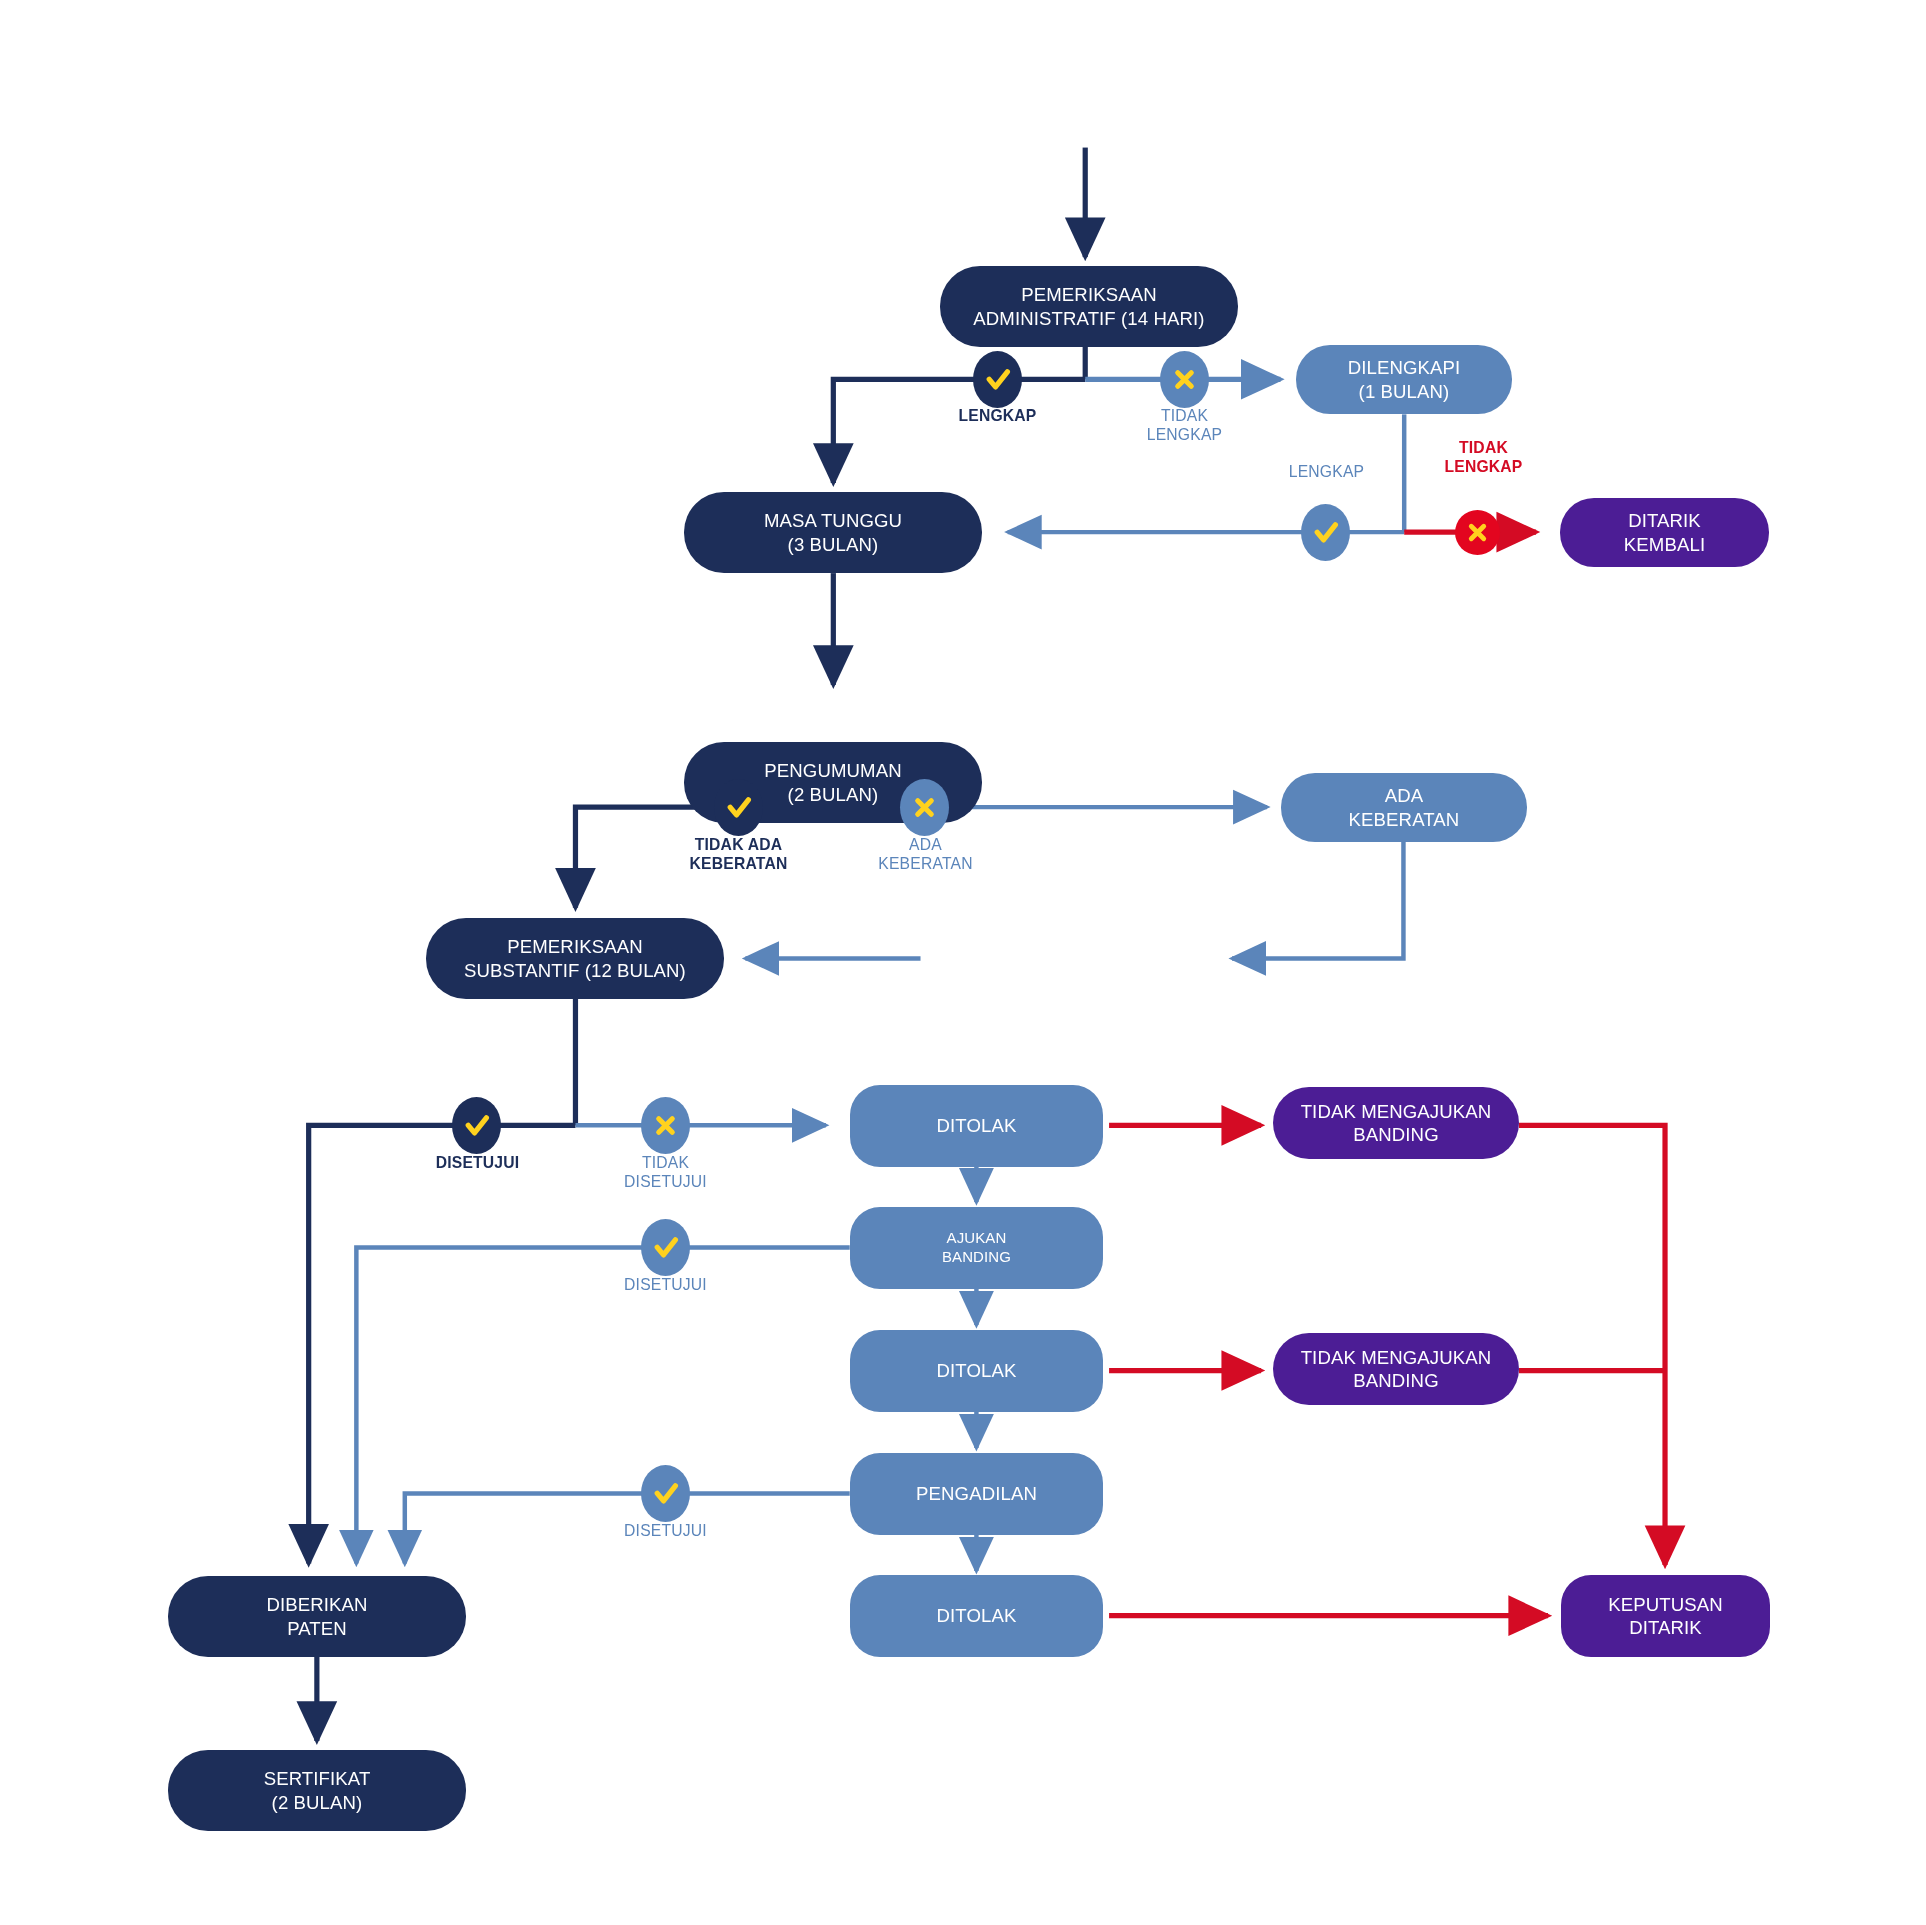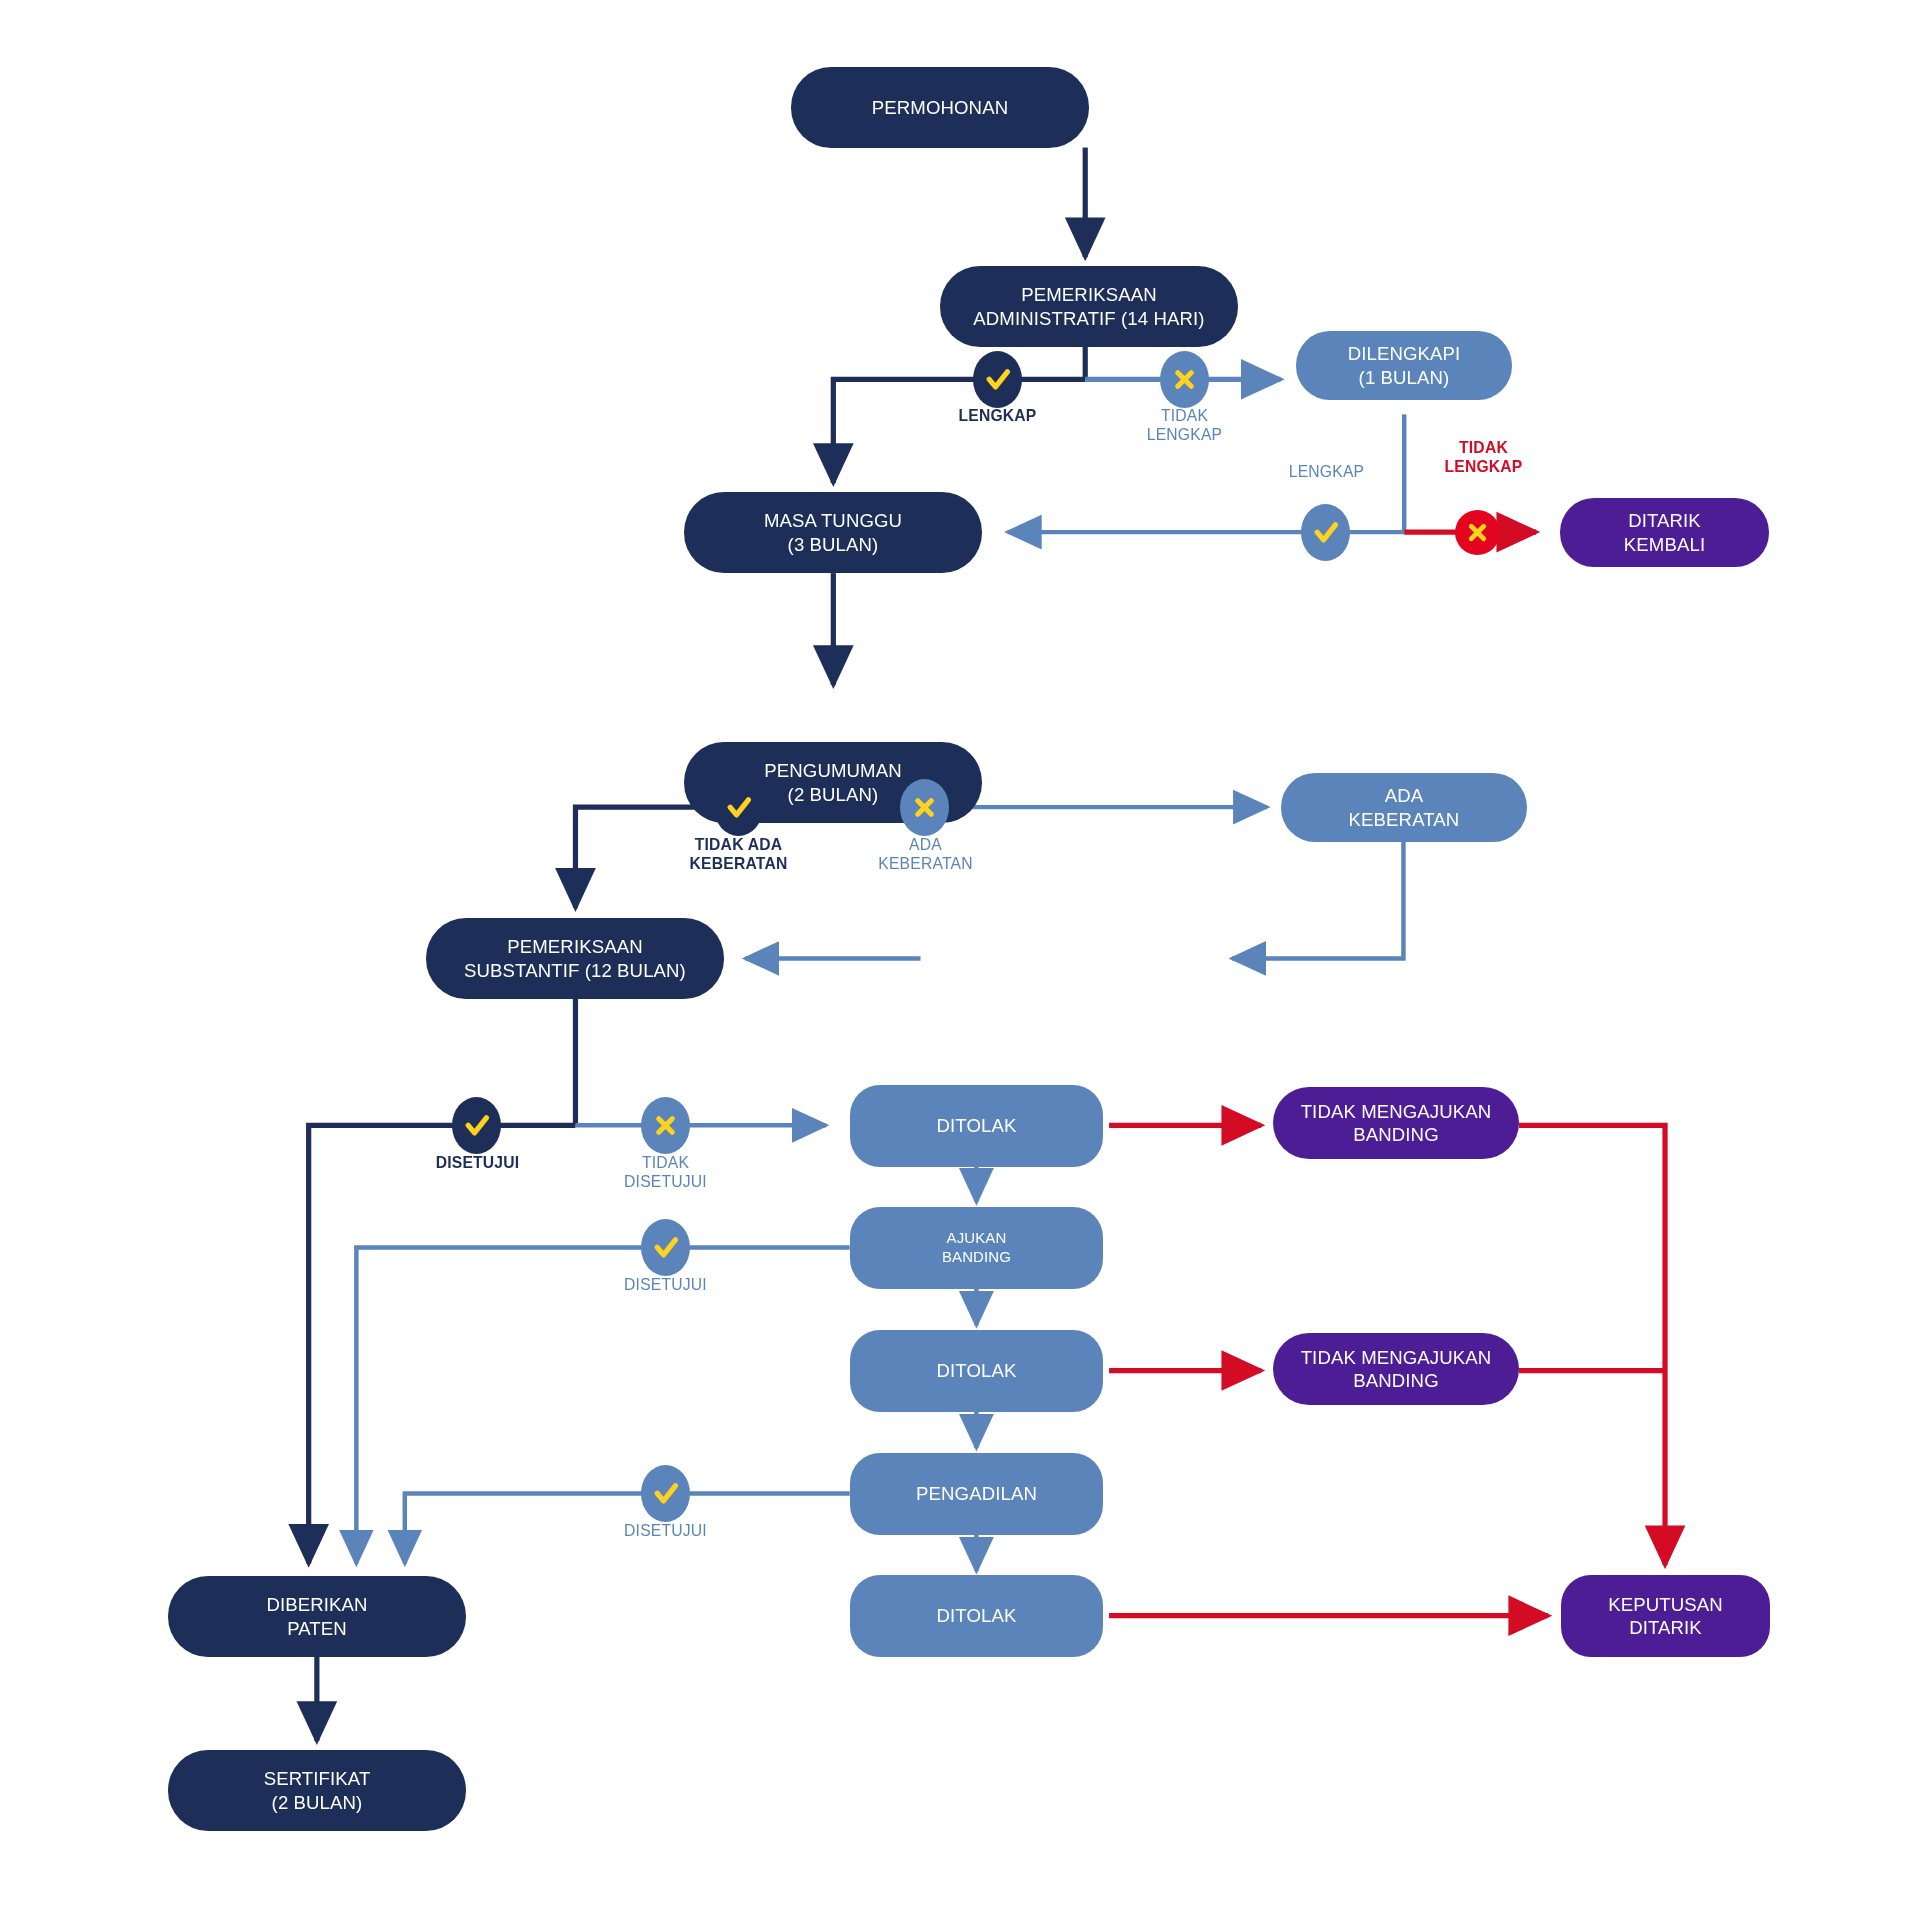"PERMOHONAN" div.node { html: <div> <span>PERMOHONAN</span> </div> -> none }
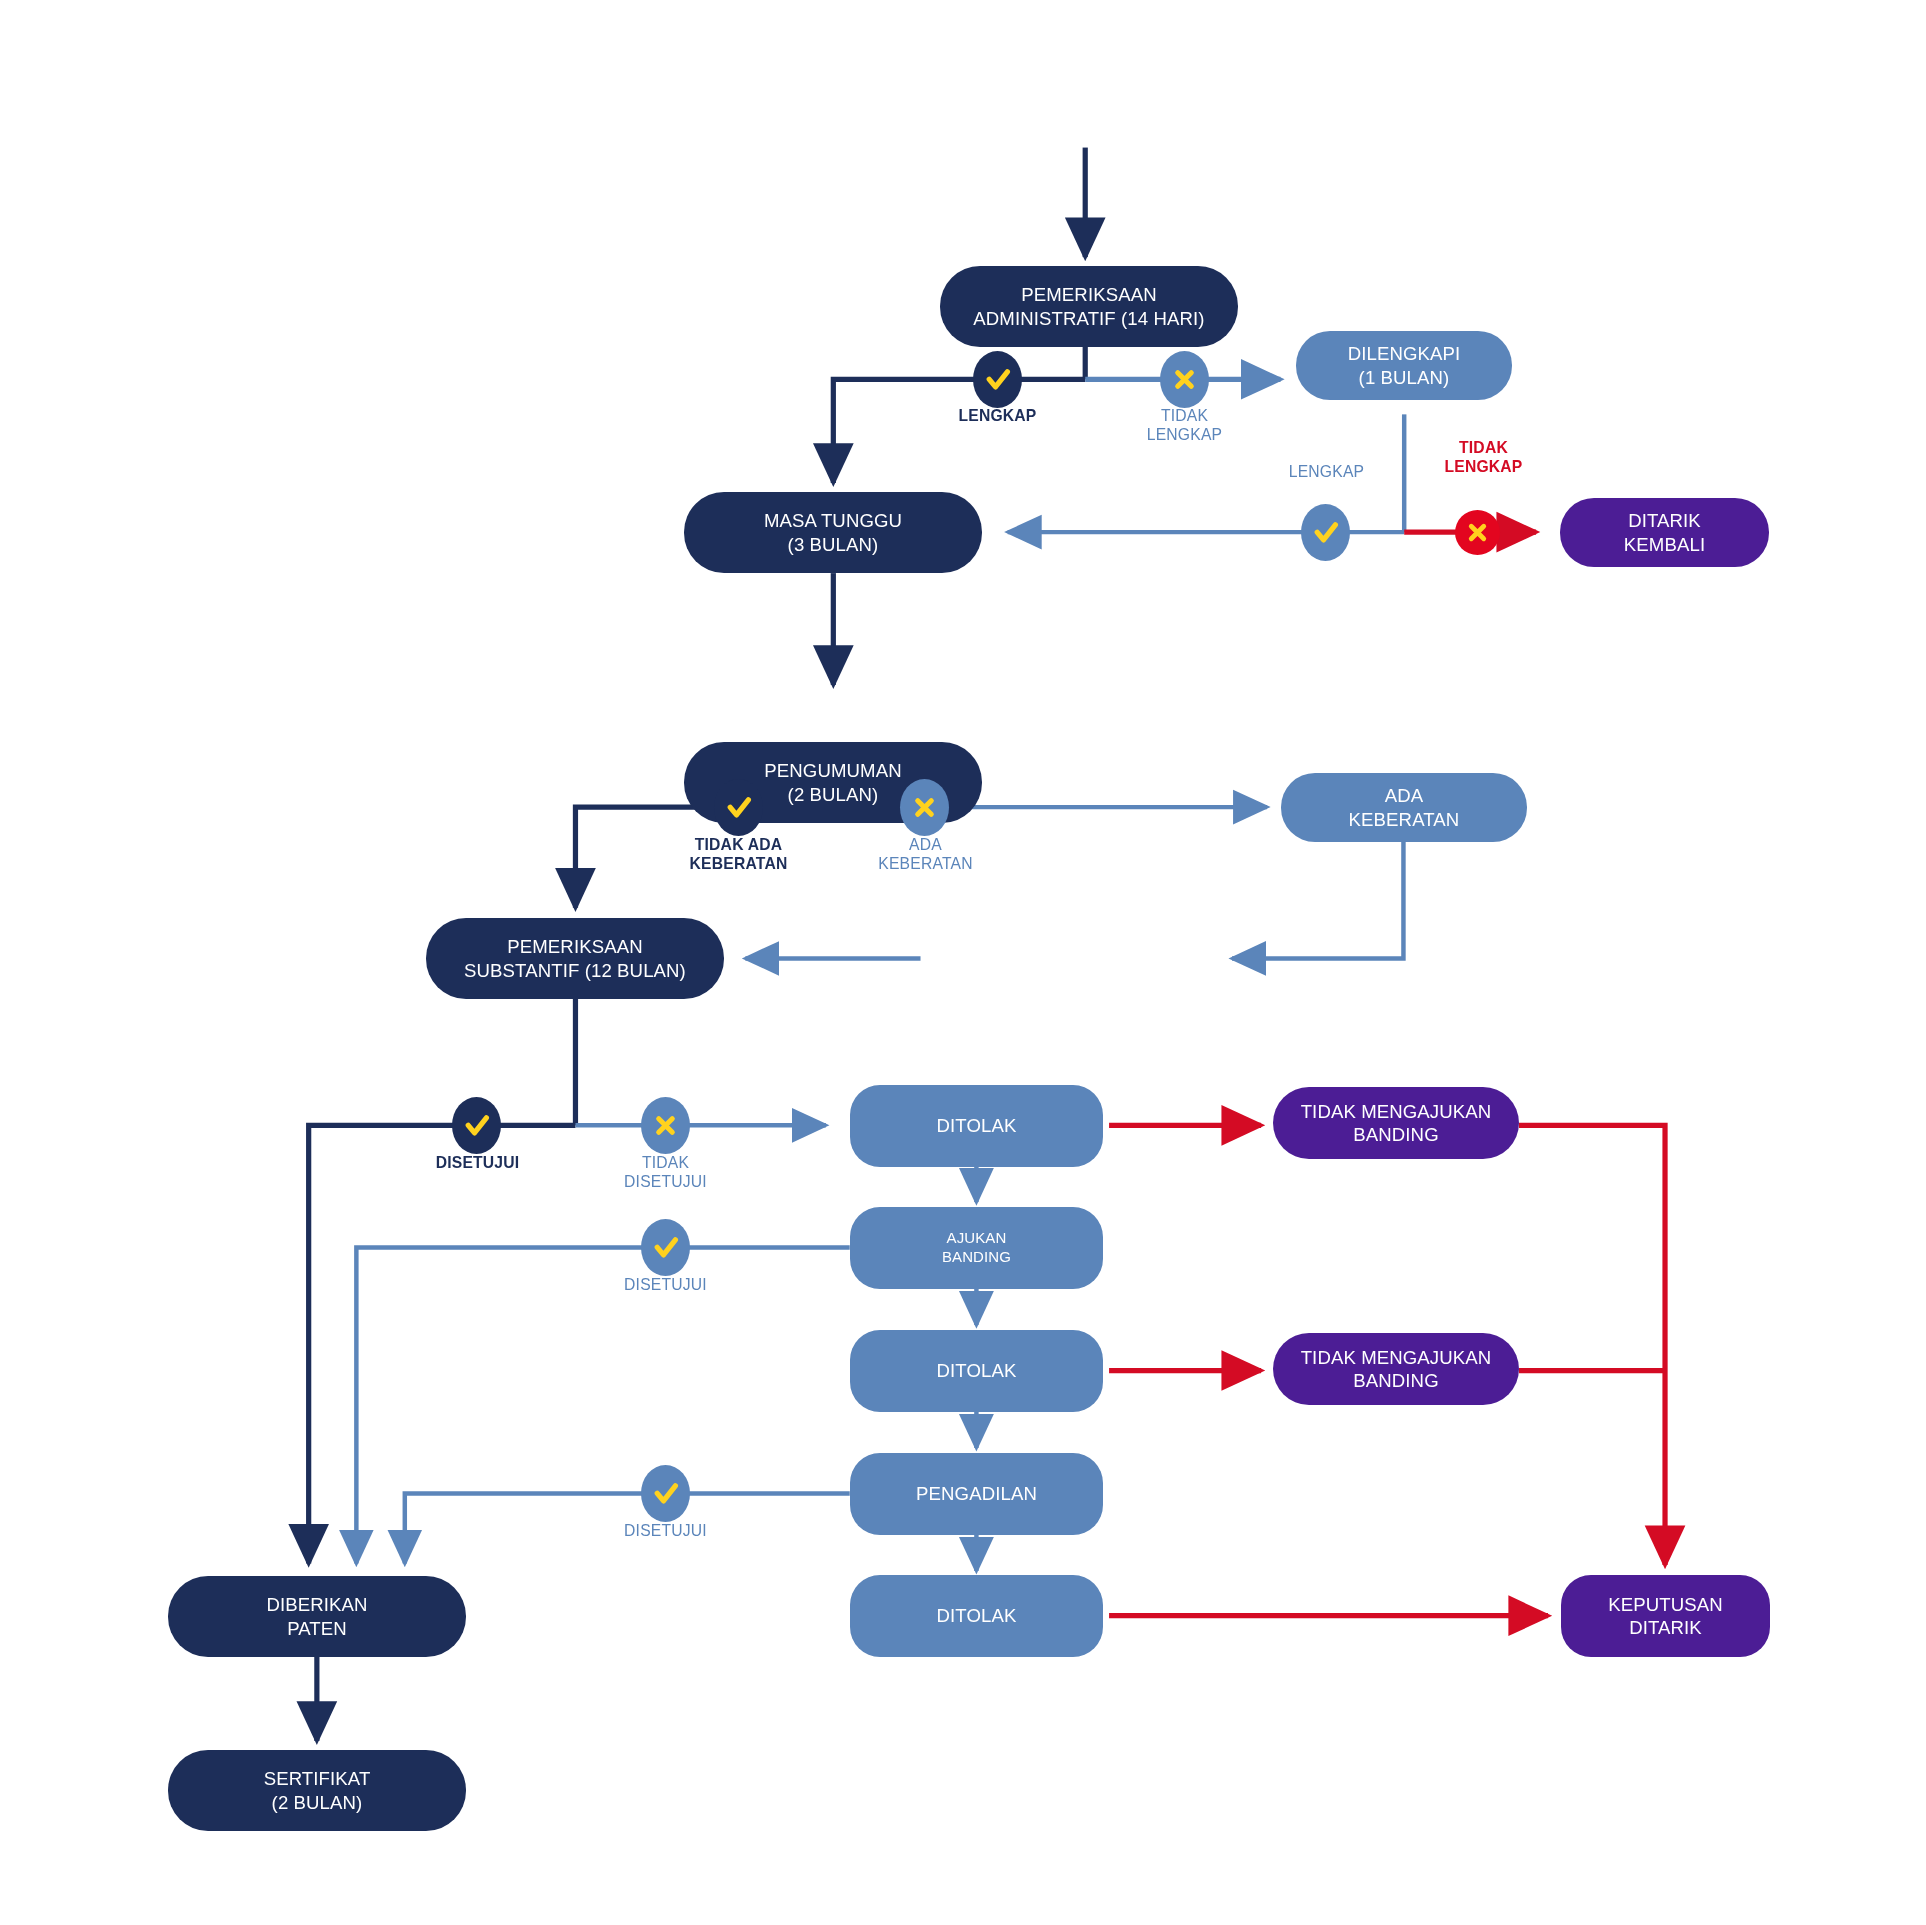"DILENGKAPI" div.node { top: 331px -> 345px }
